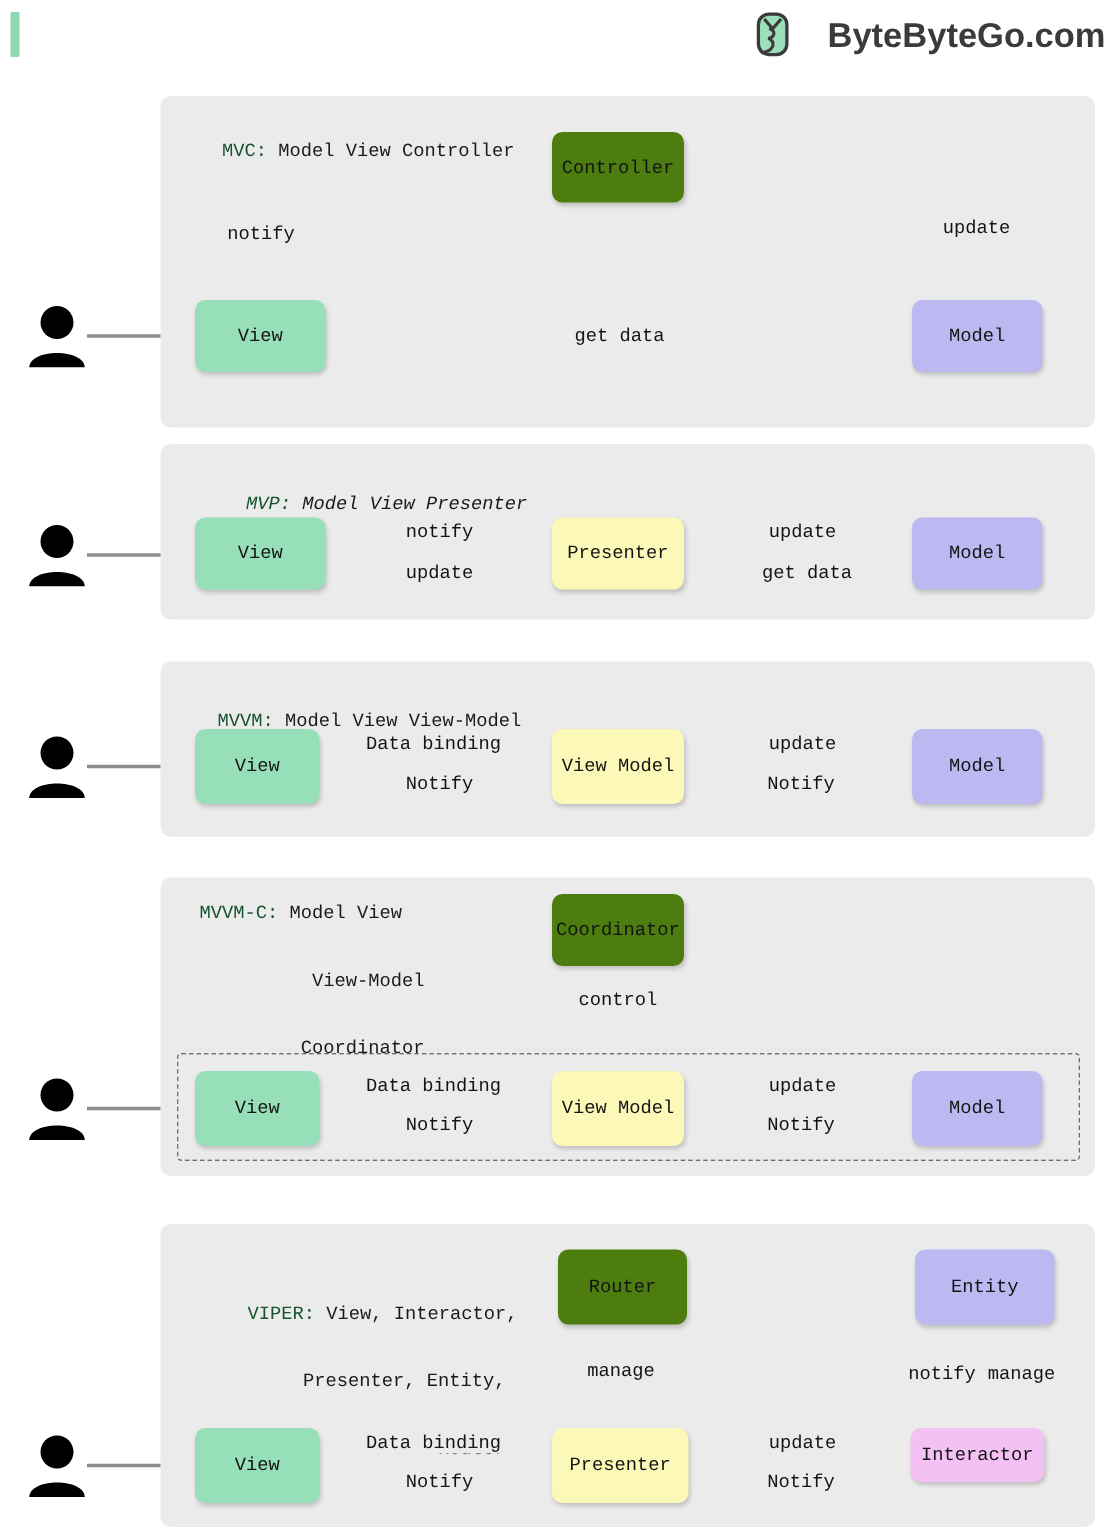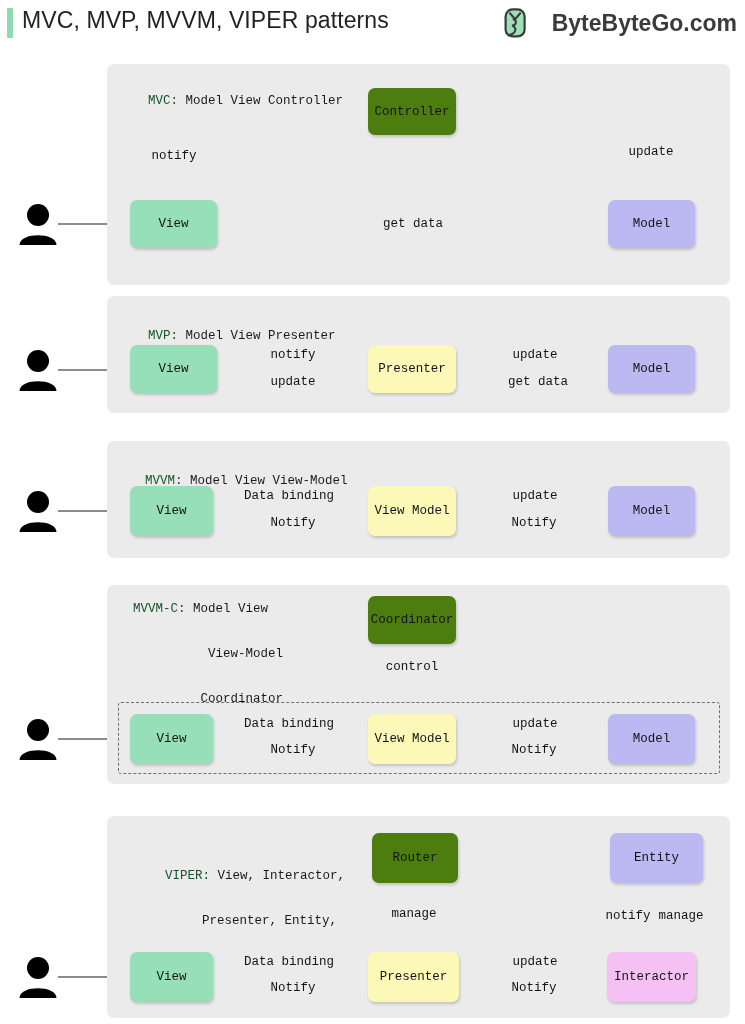"MVC, MVP, MVVM, VIPER patterns" div.page-title { html: <div>MVC, MVP, MVVM, VIPER patterns</div> -> none }
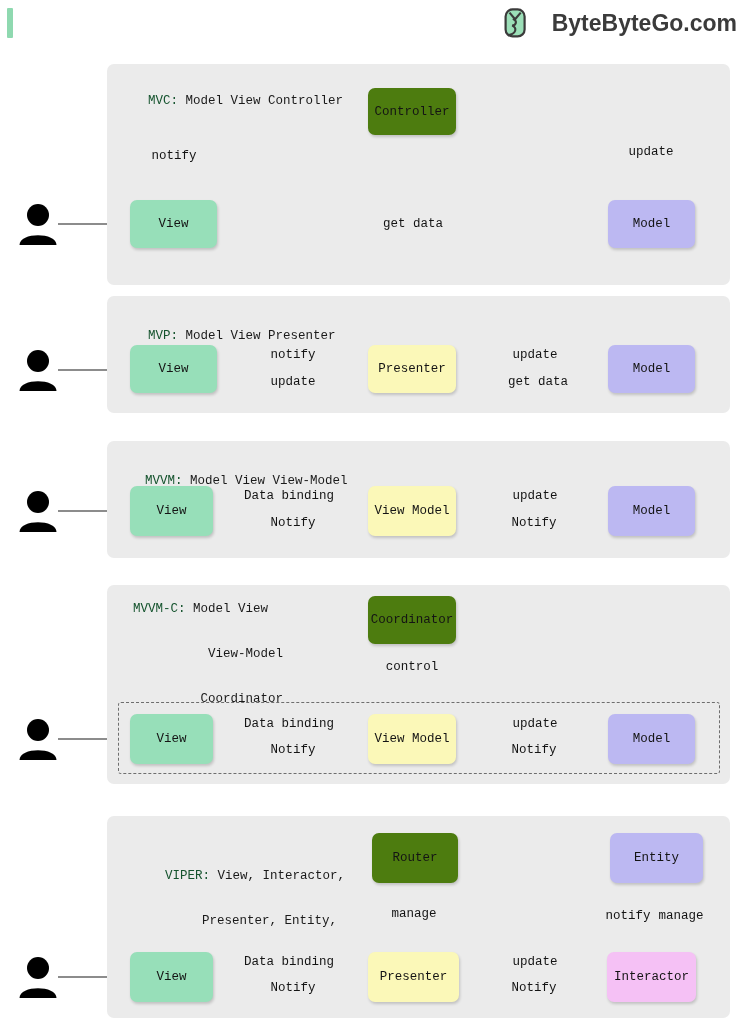"MVP: Model View Presenter" div.panel-title { font-style: none -> italic; left: 133px -> 149px }
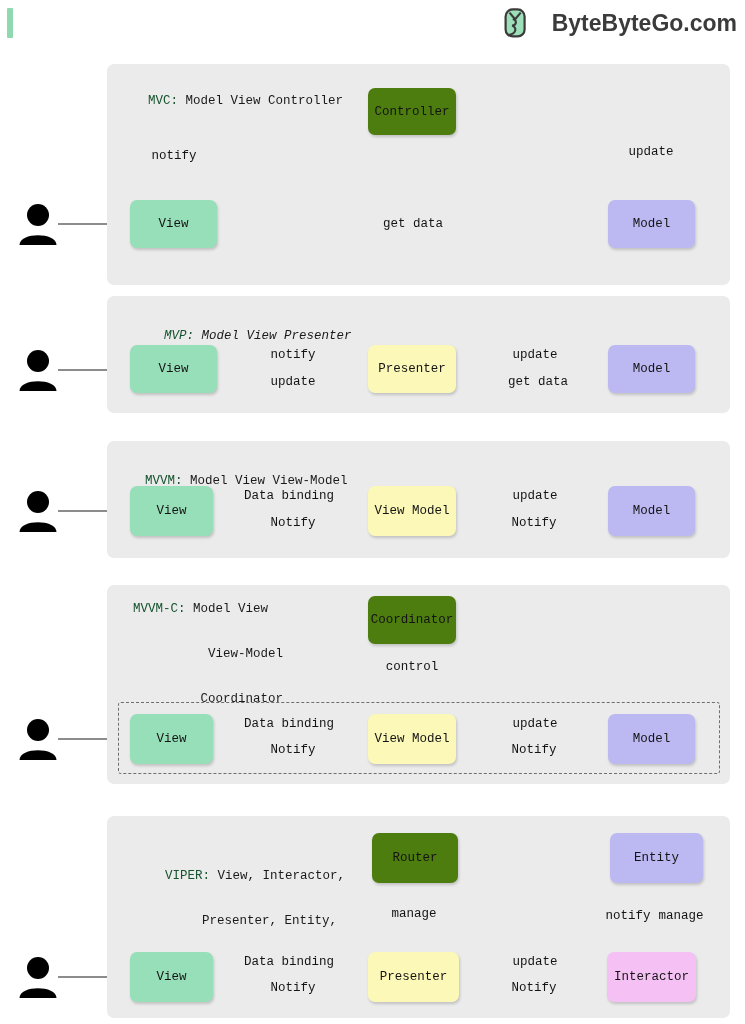"Interactor" div.node { height: 50px -> 36px }
